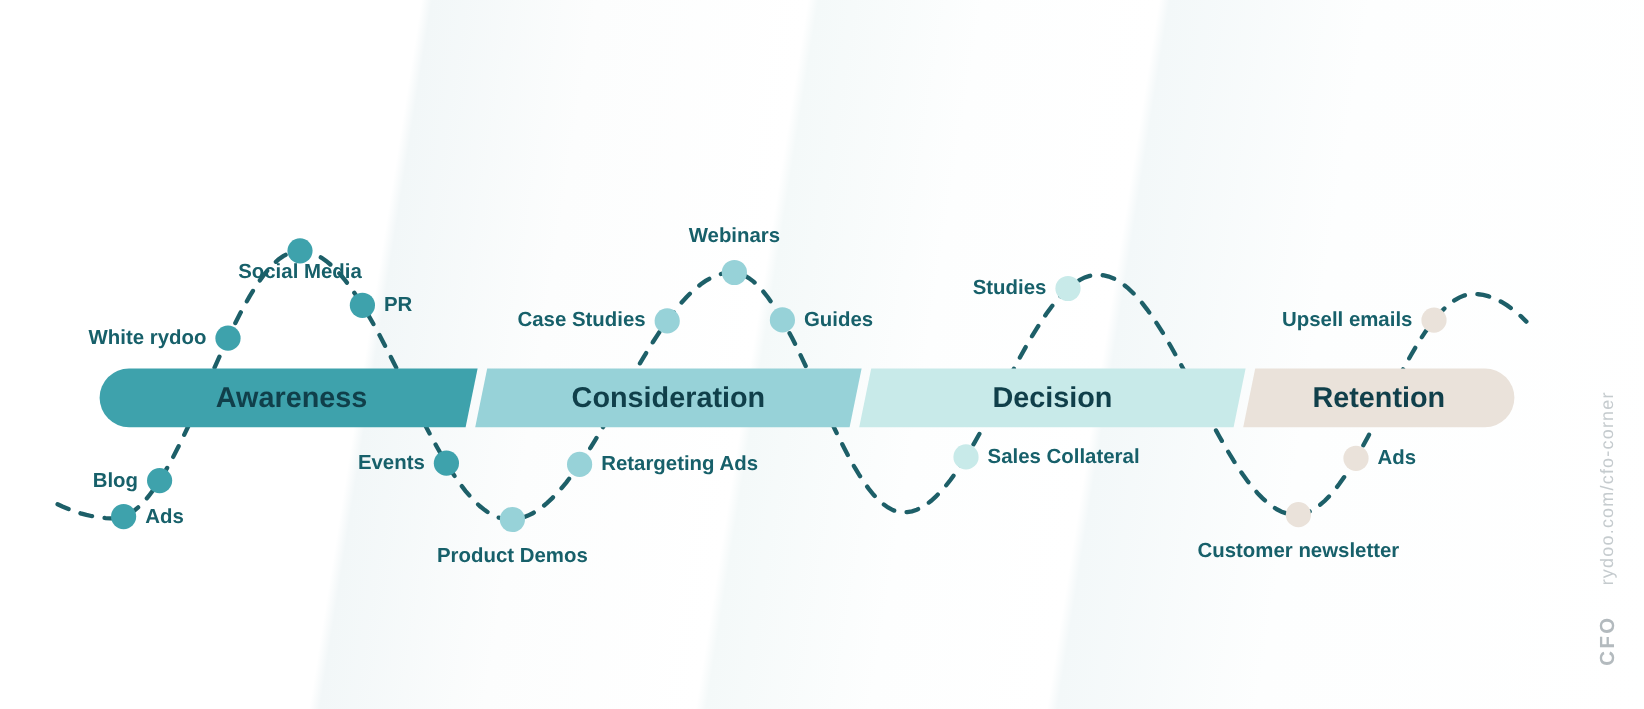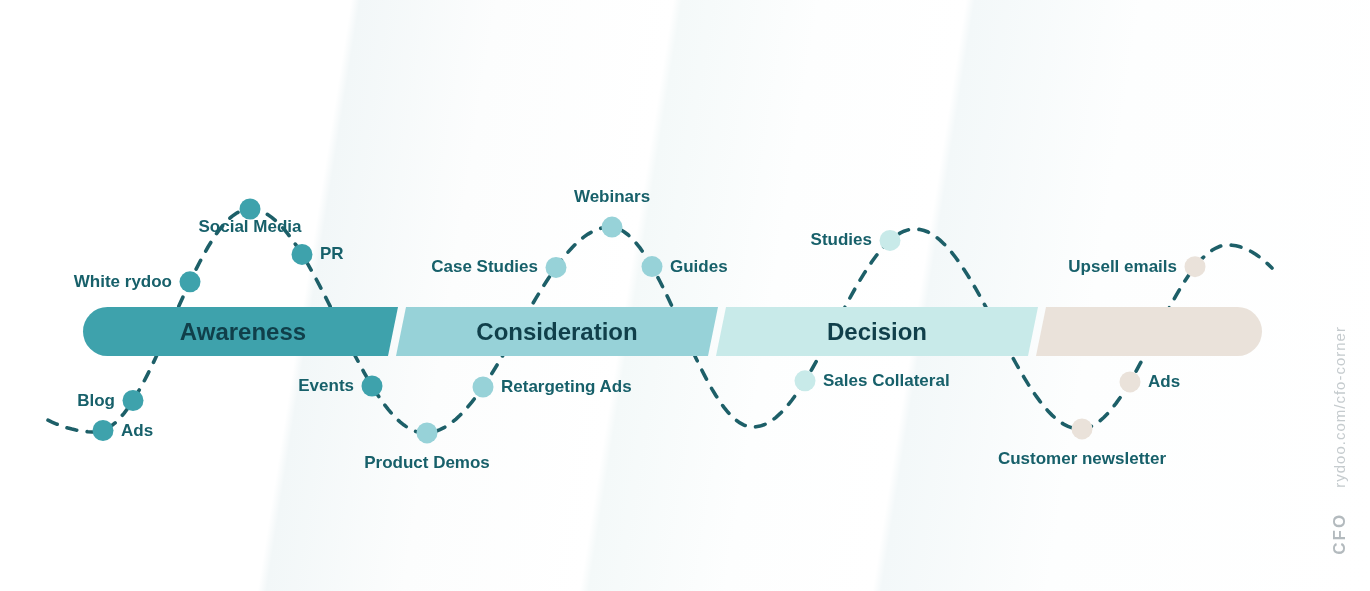"Retention" div.stage-label { html: none -> <div>Retention</div> }
